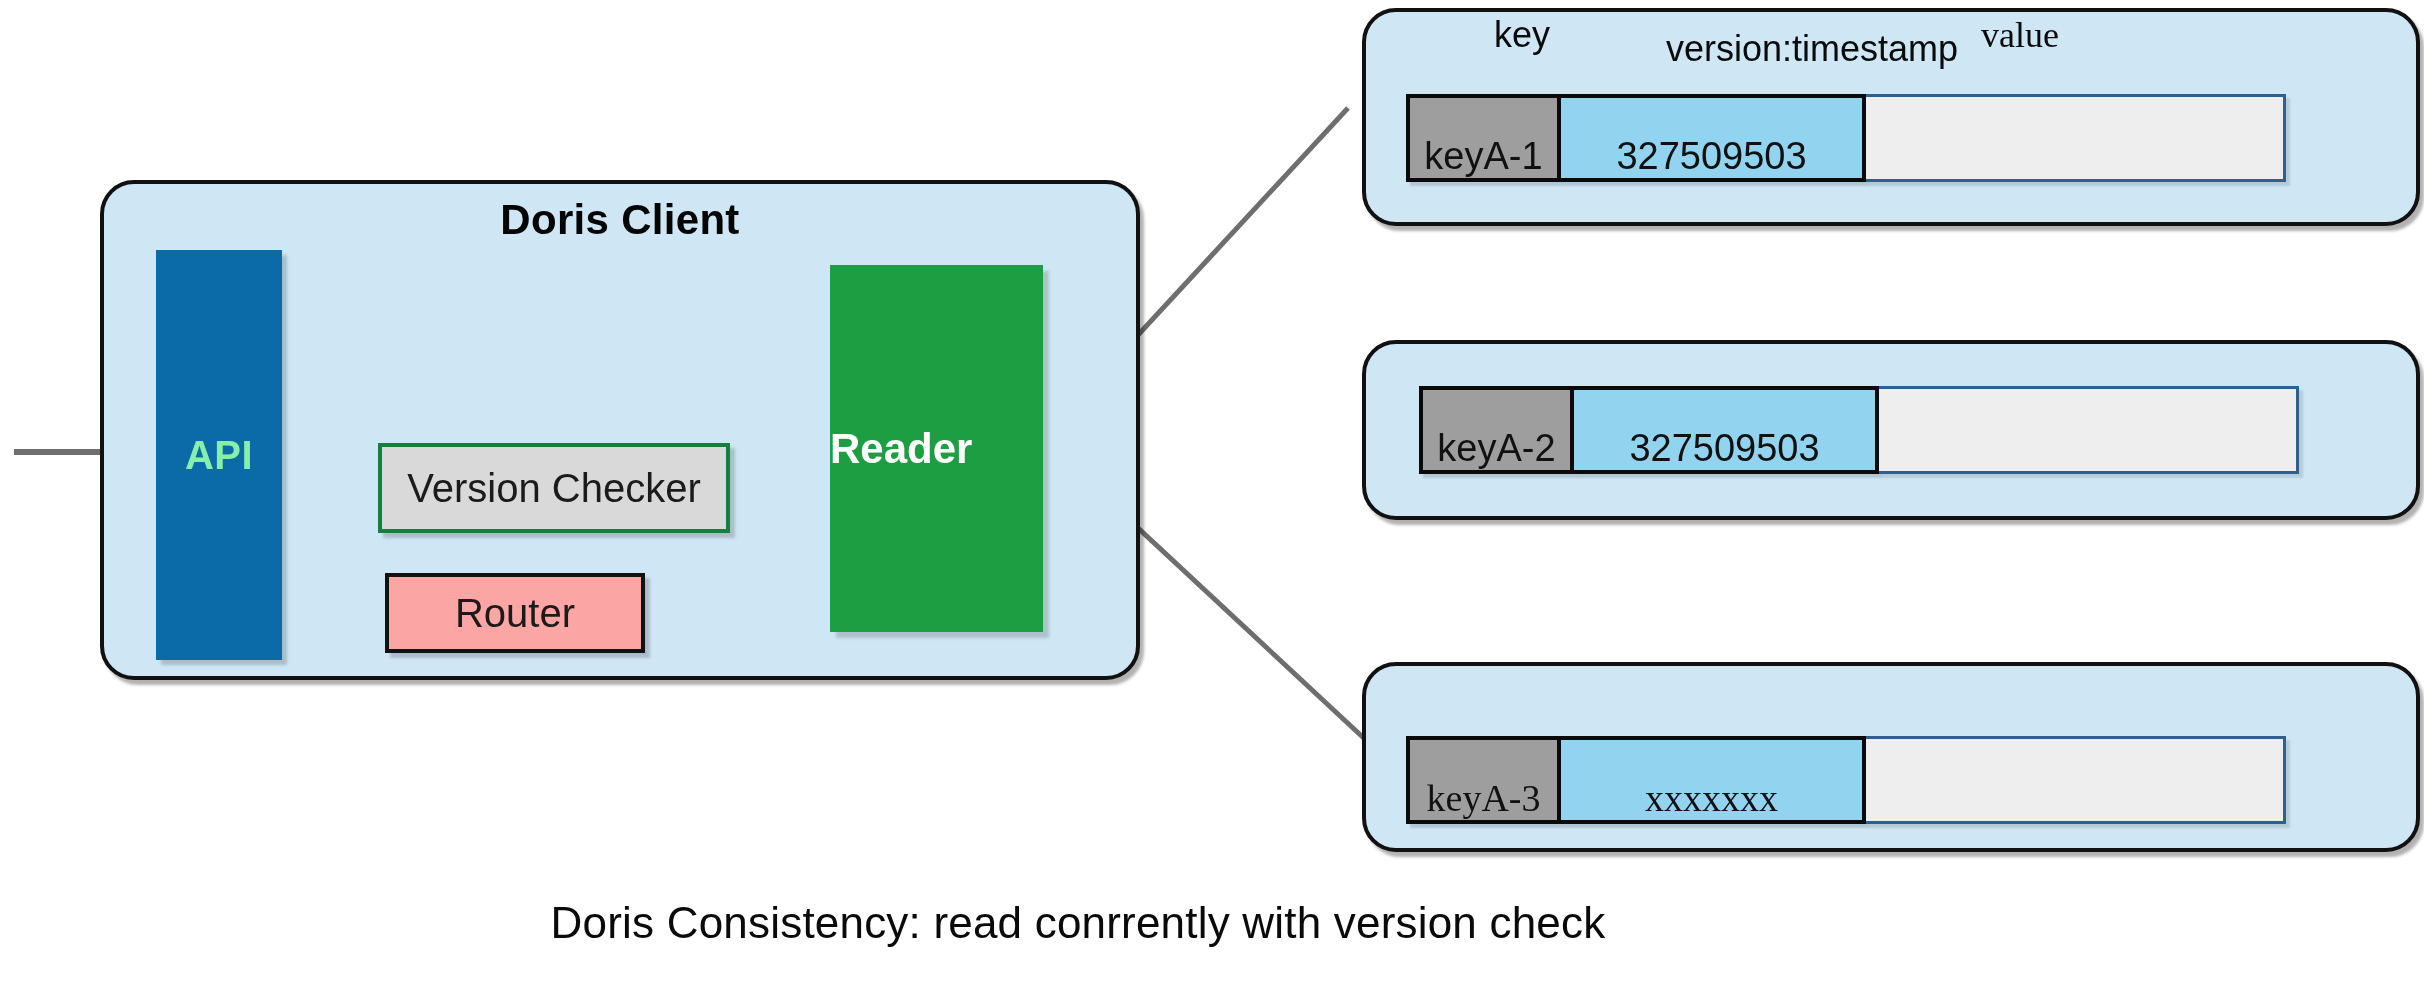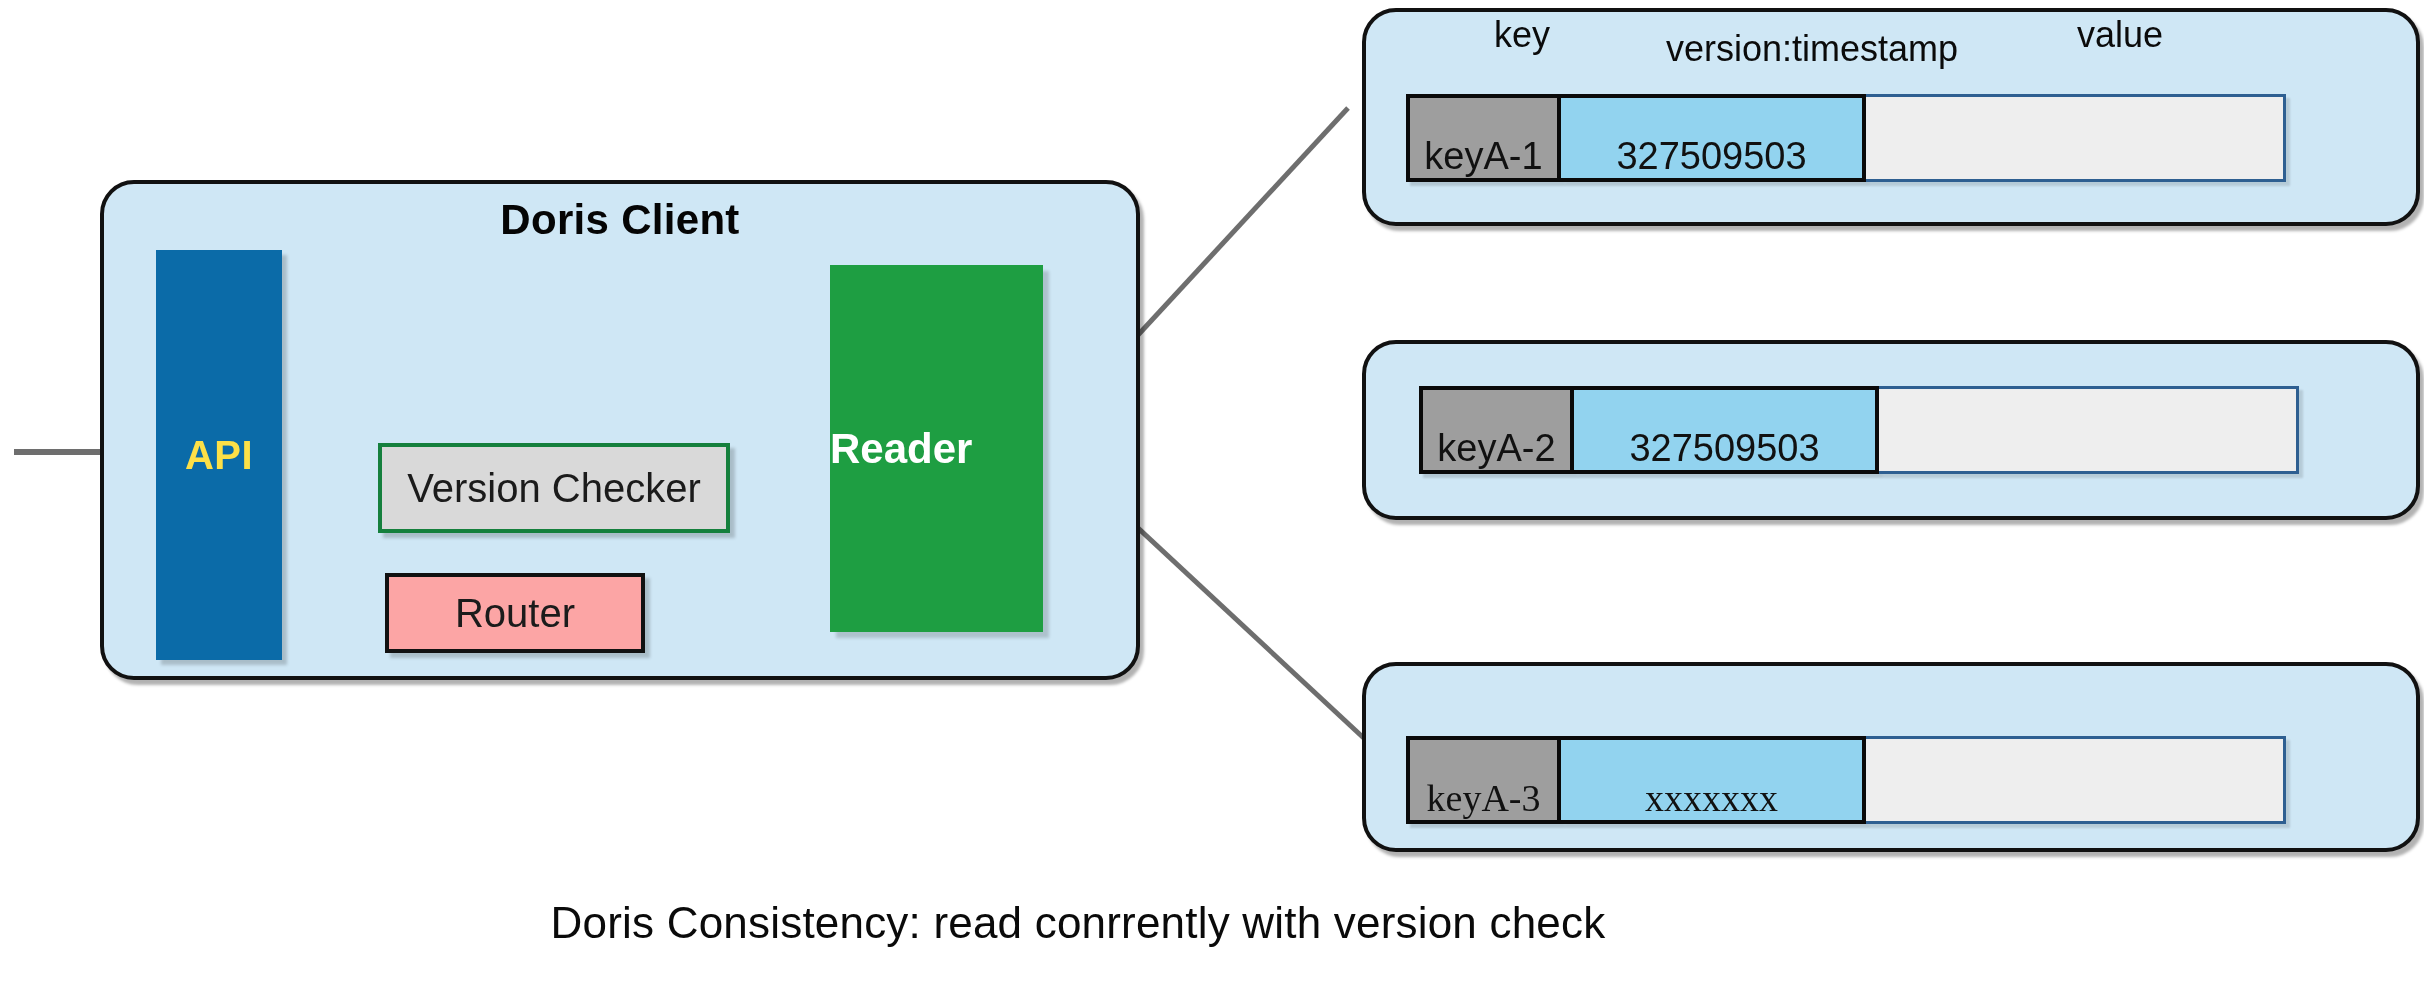"value" div.col-head { font-family: none -> Liberation Serif, serif; left: 2000px -> 1900px }
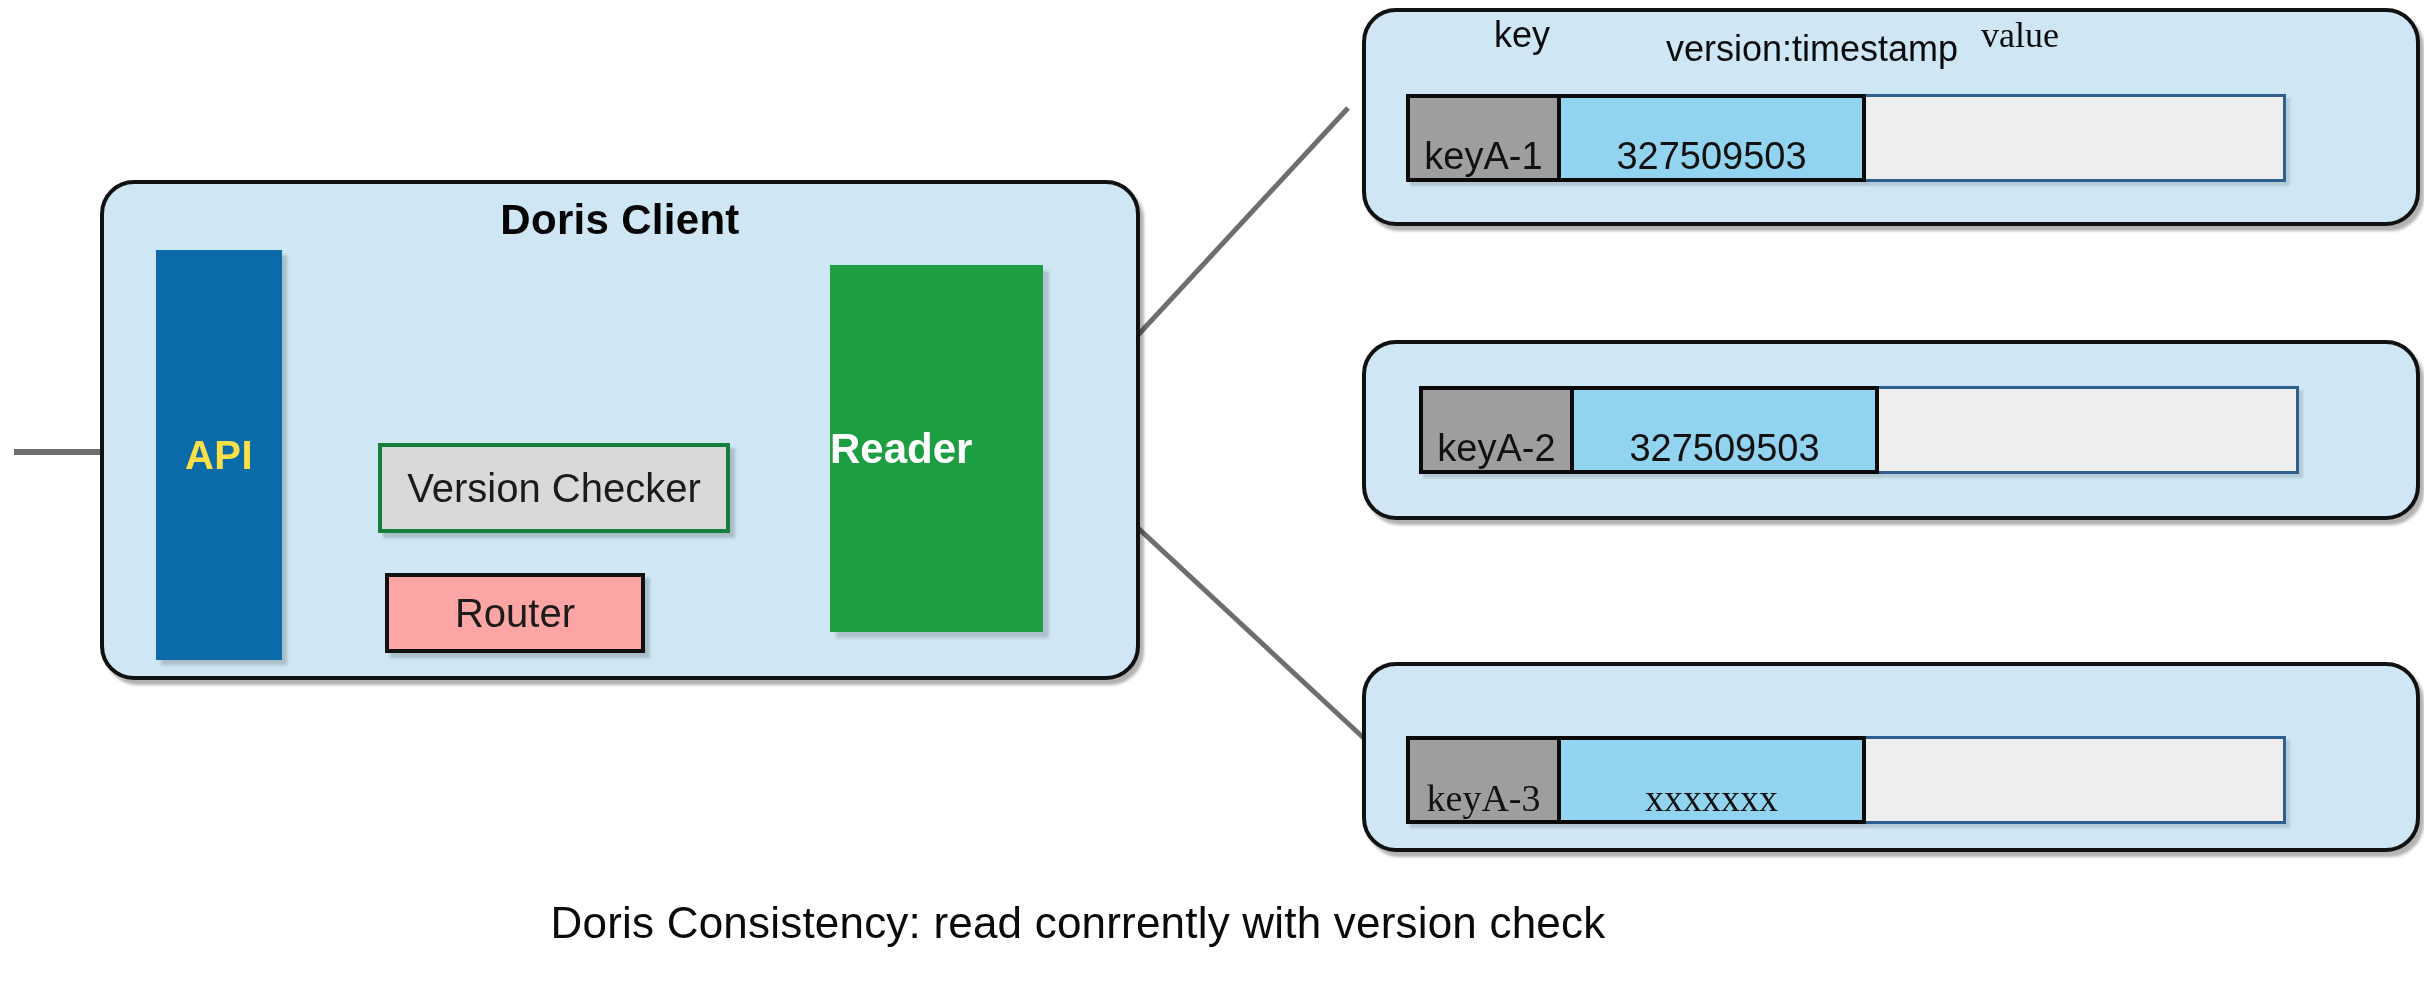"API" .api-box span { color: #fde047 -> #86efac }
